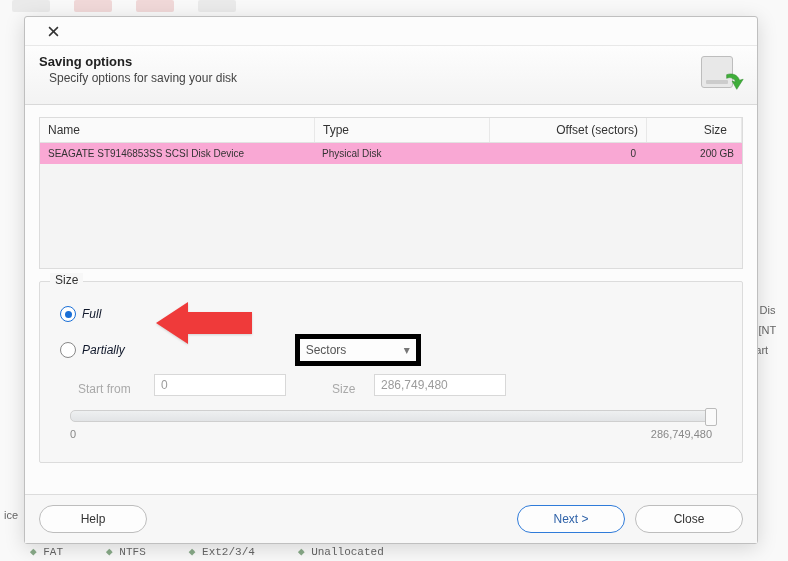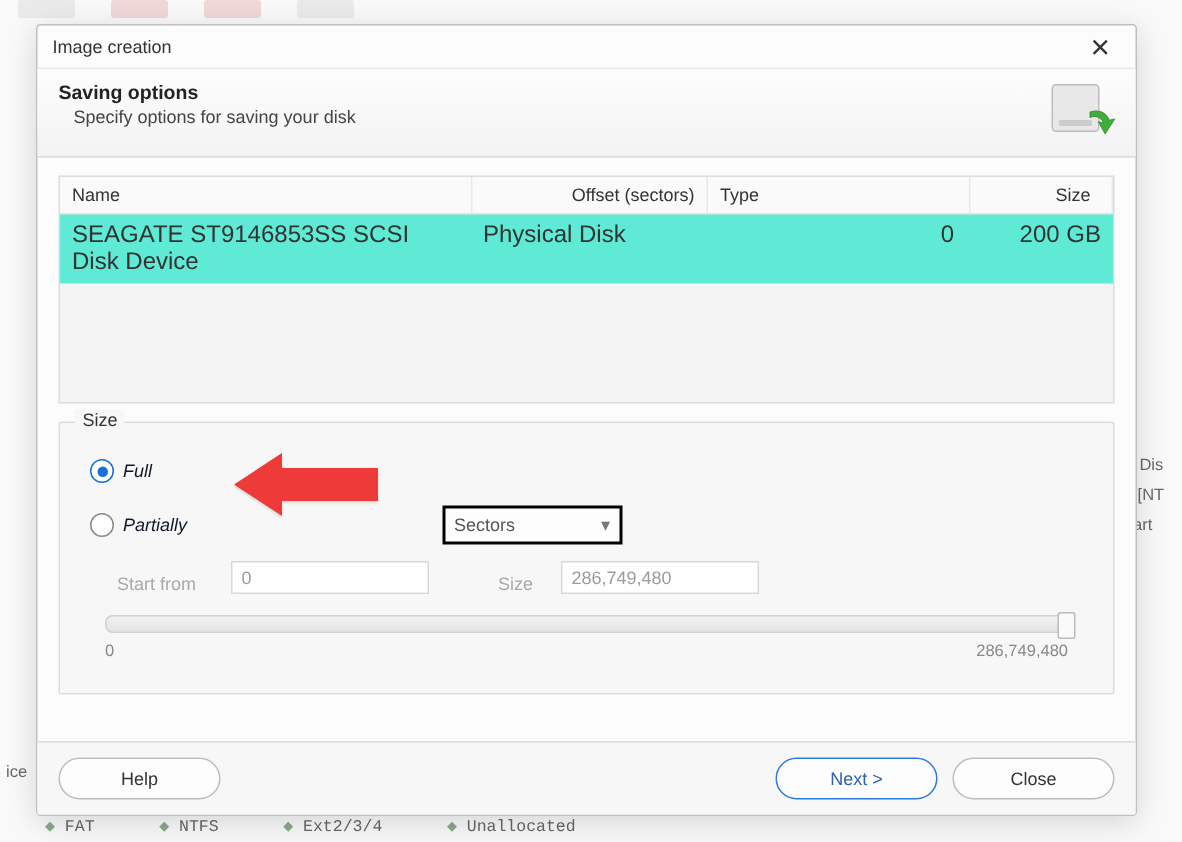"Image creation" div.title { html: <div>Image creation</div> -> none }
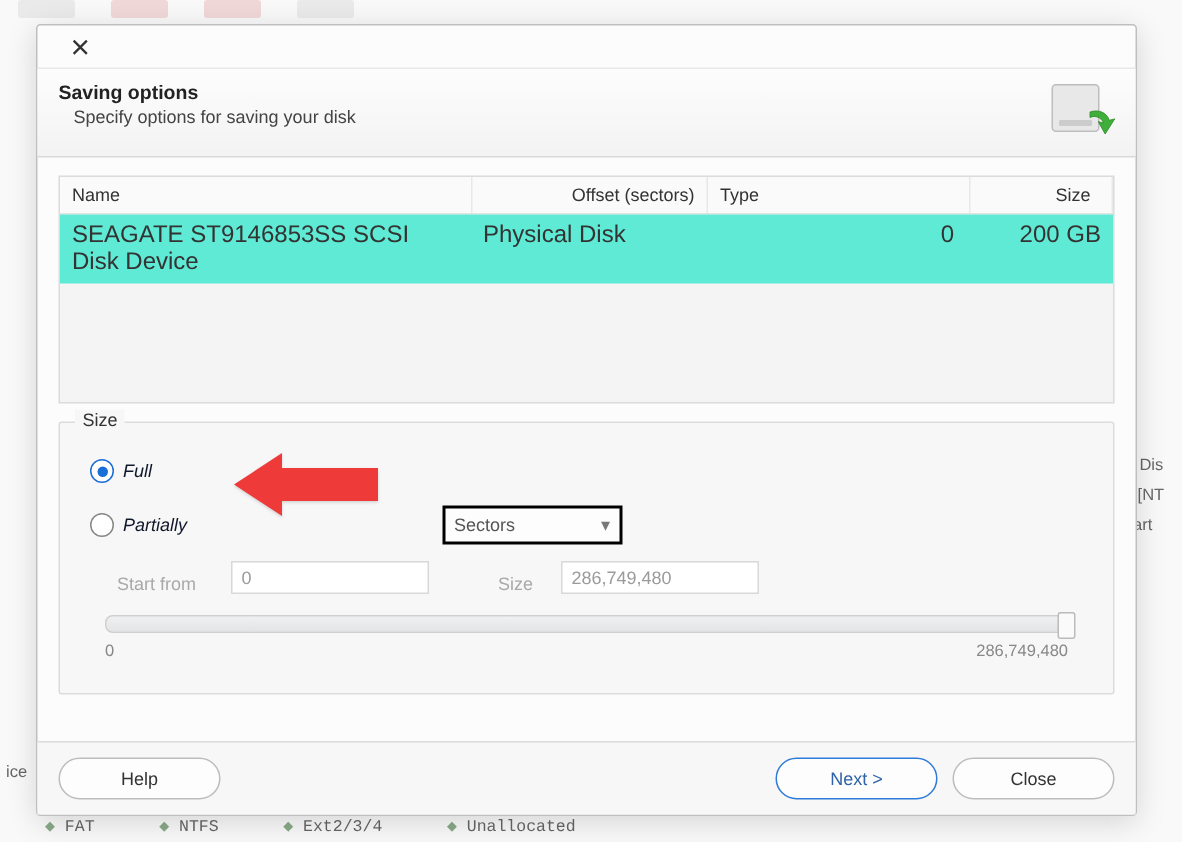"Offset (sectors)" div.th { order: before "Type" -> after "Type" }
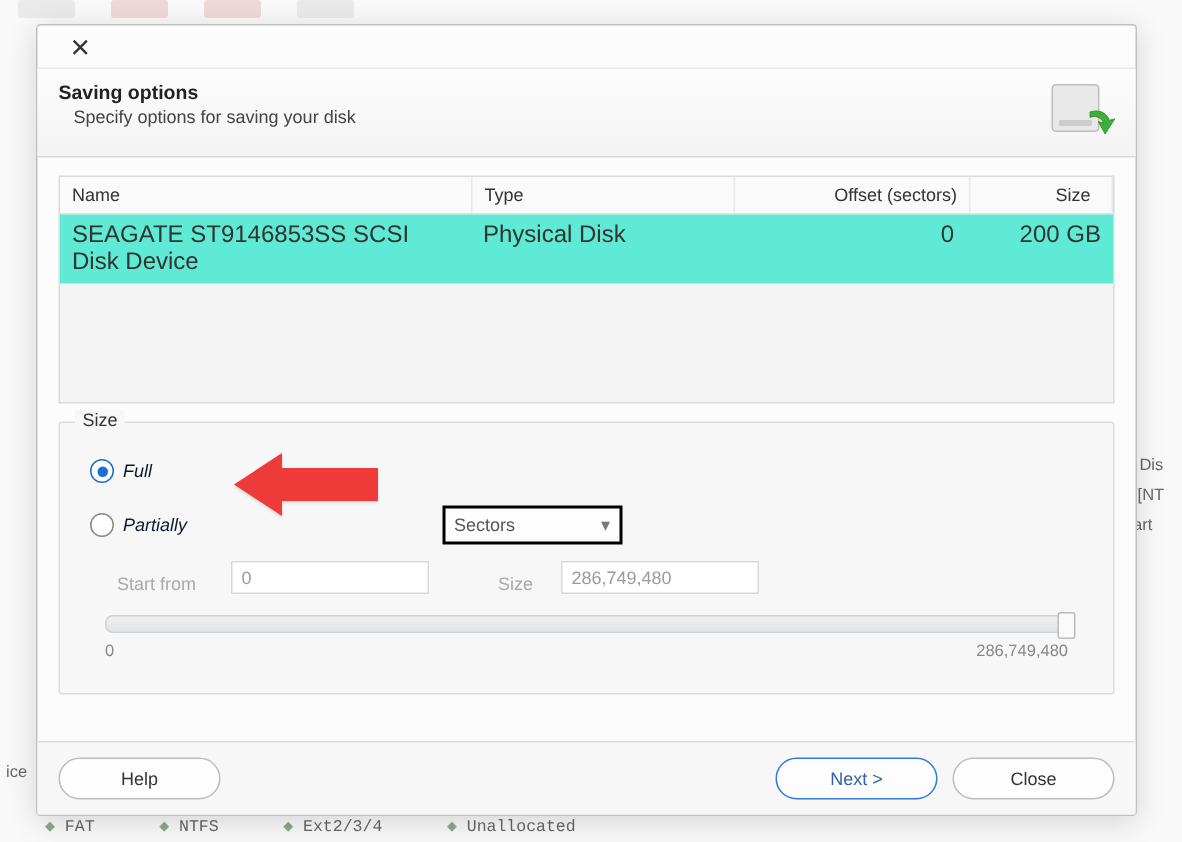"SEAGATE ST9146853SS SCSI Disk Device" .trow { background: #5eead4 -> #f9a8d4; font-size: 16px -> 10px }
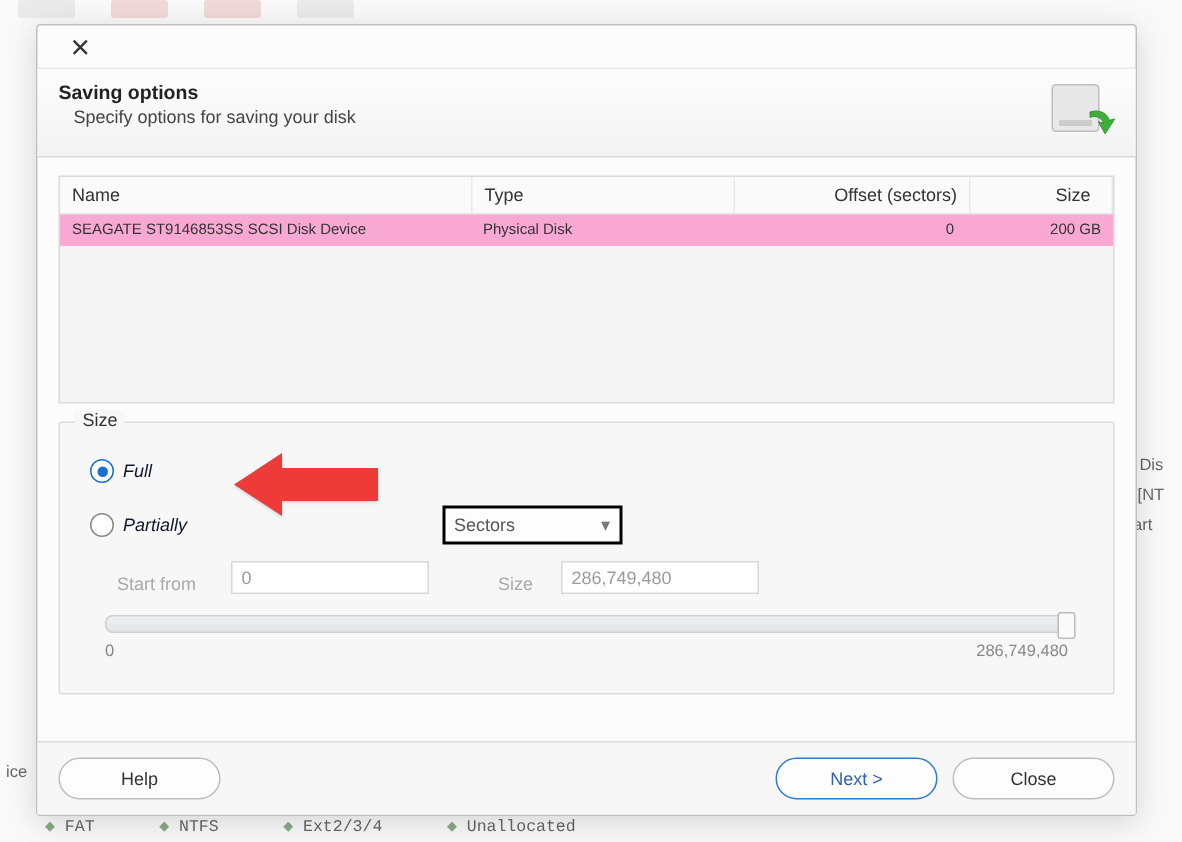"Sectors" .sel { border: 2px solid #000000 -> 5px solid #000000 }
